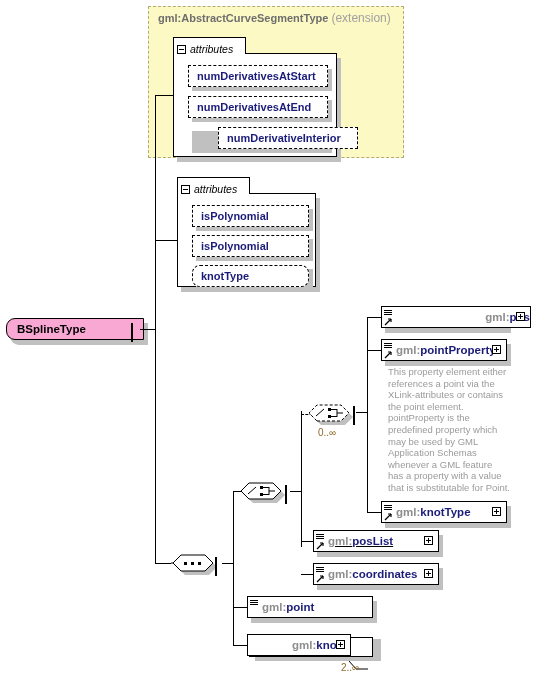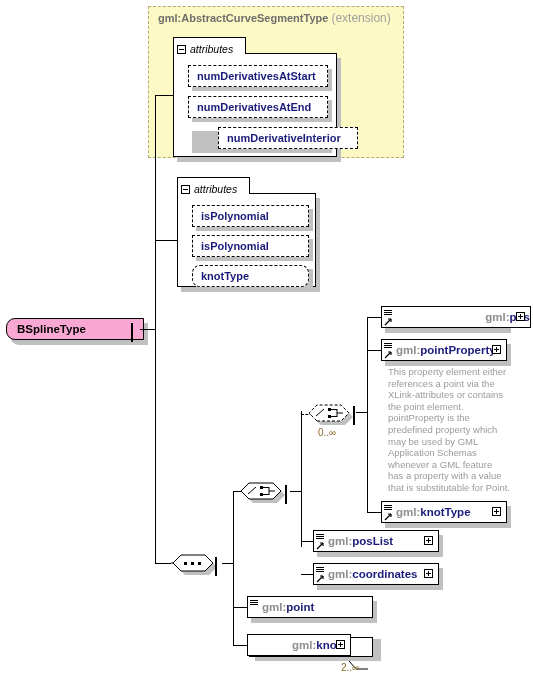"gml:posList" div.elbox { text-decoration: none -> underline }
